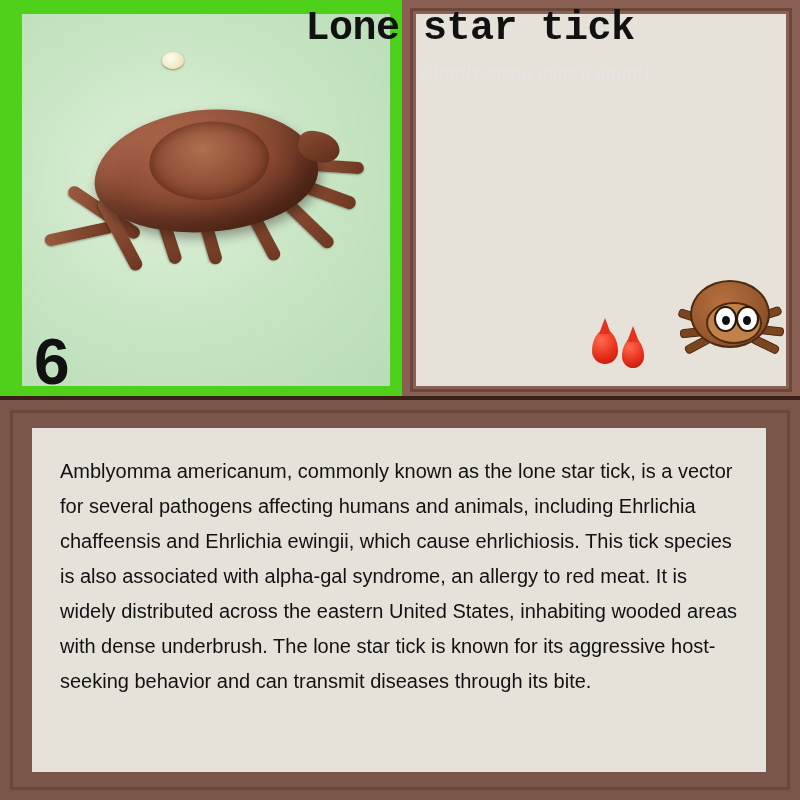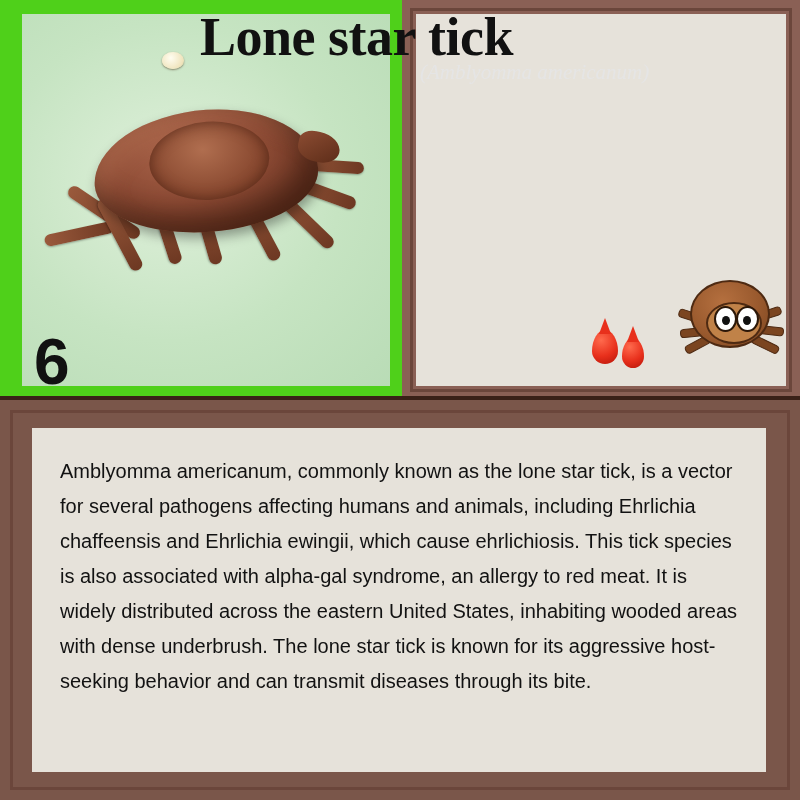"Lone star tick" .title { font-family: Liberation Serif, serif -> Liberation Mono, monospace; font-size: 54px -> 40px; text-align: none -> center }
